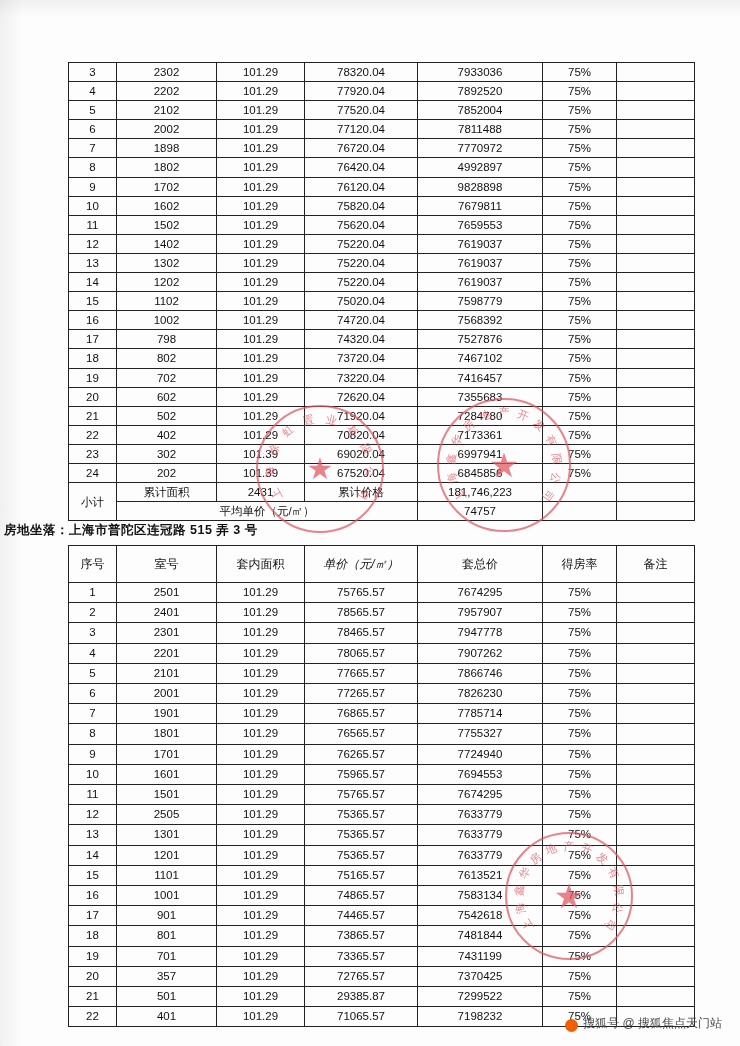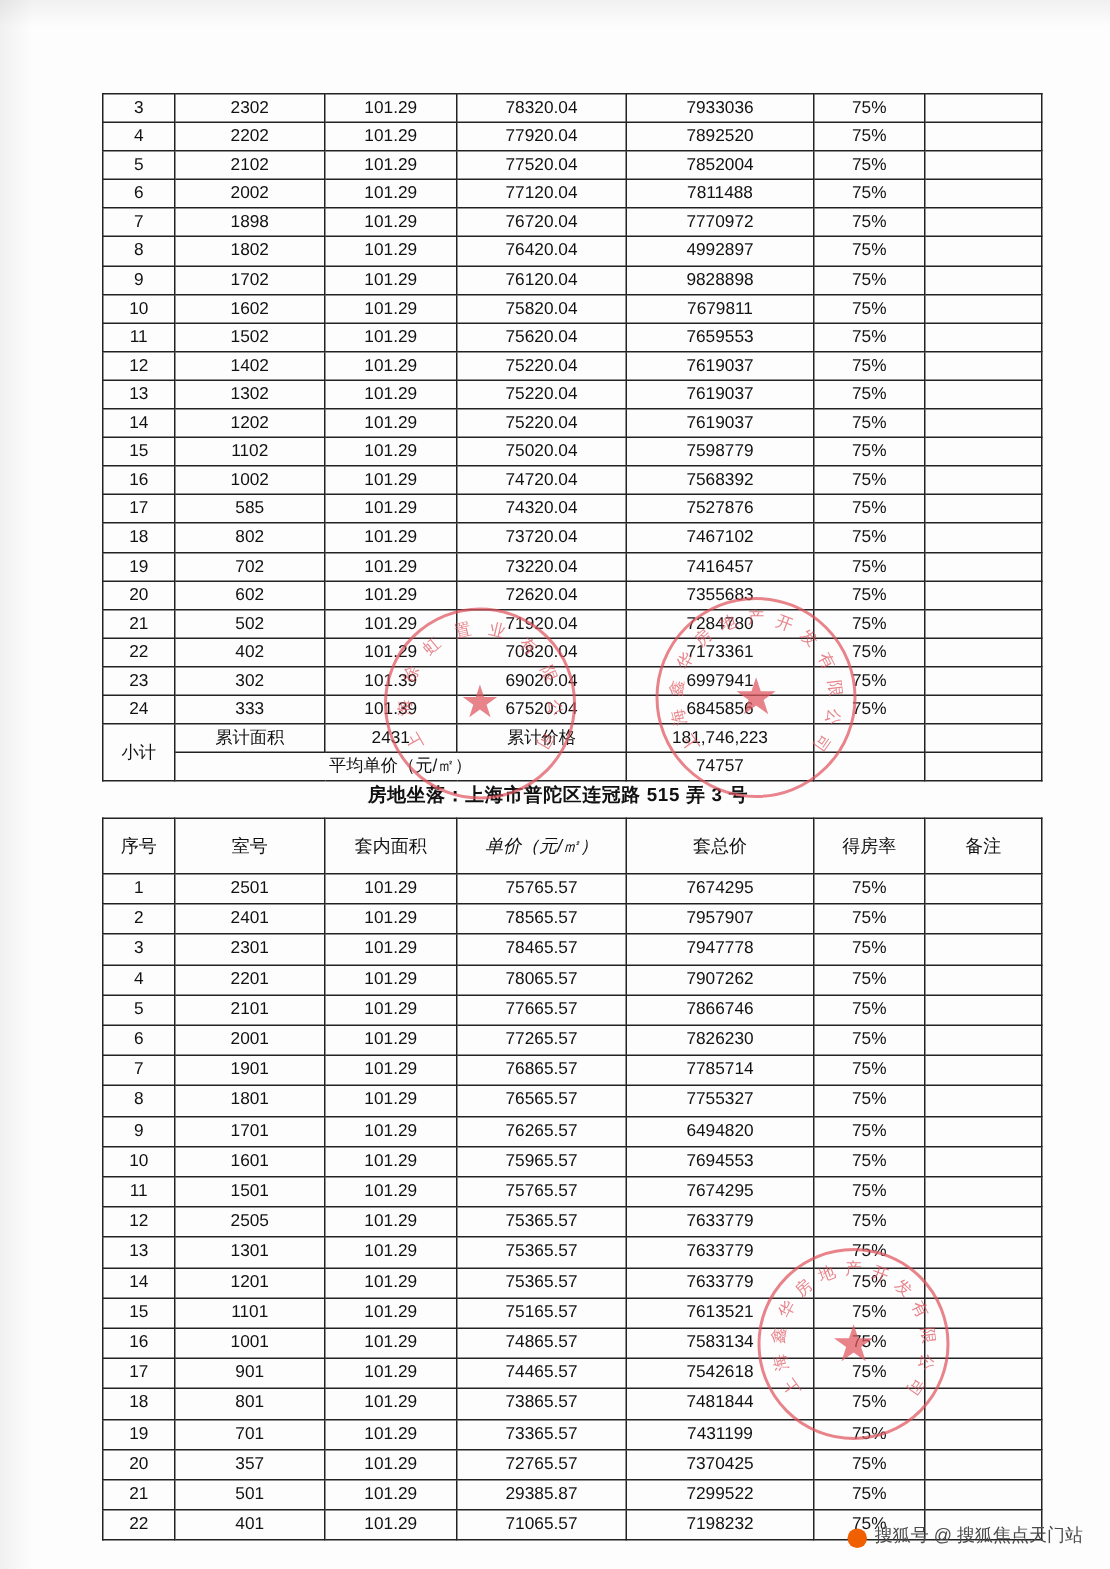"585" td { text: 585 -> 798 }
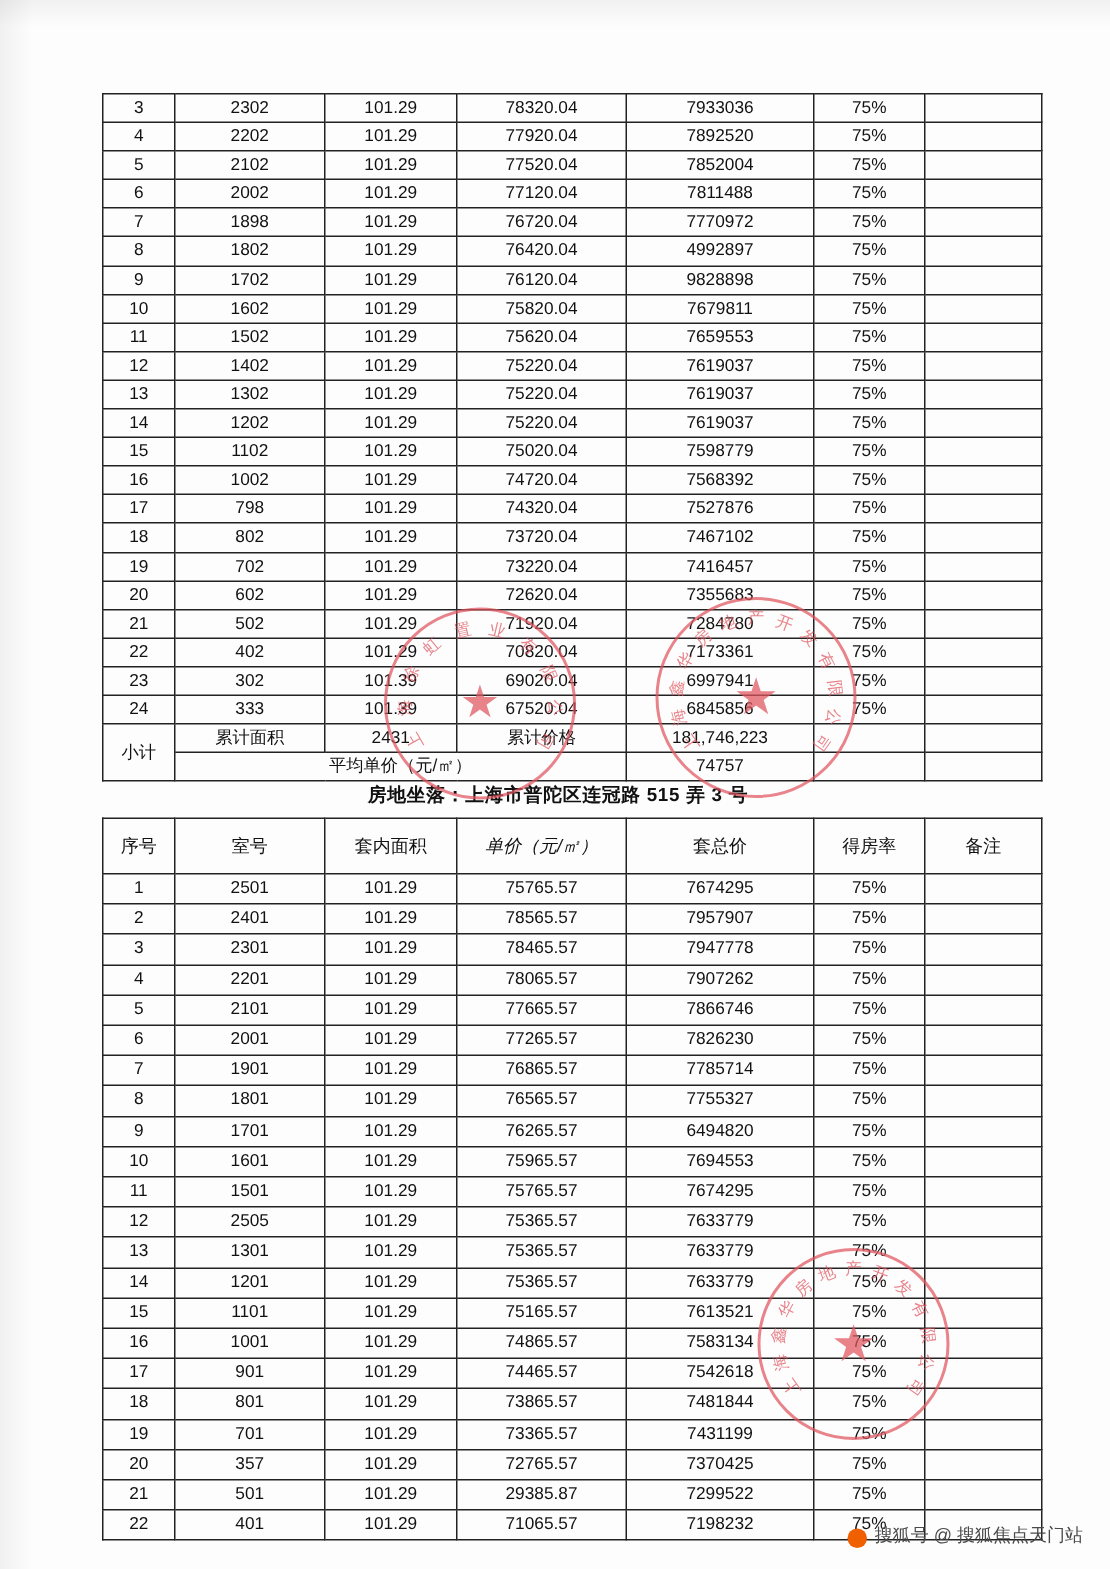"333" td { text: 333 -> 202 }
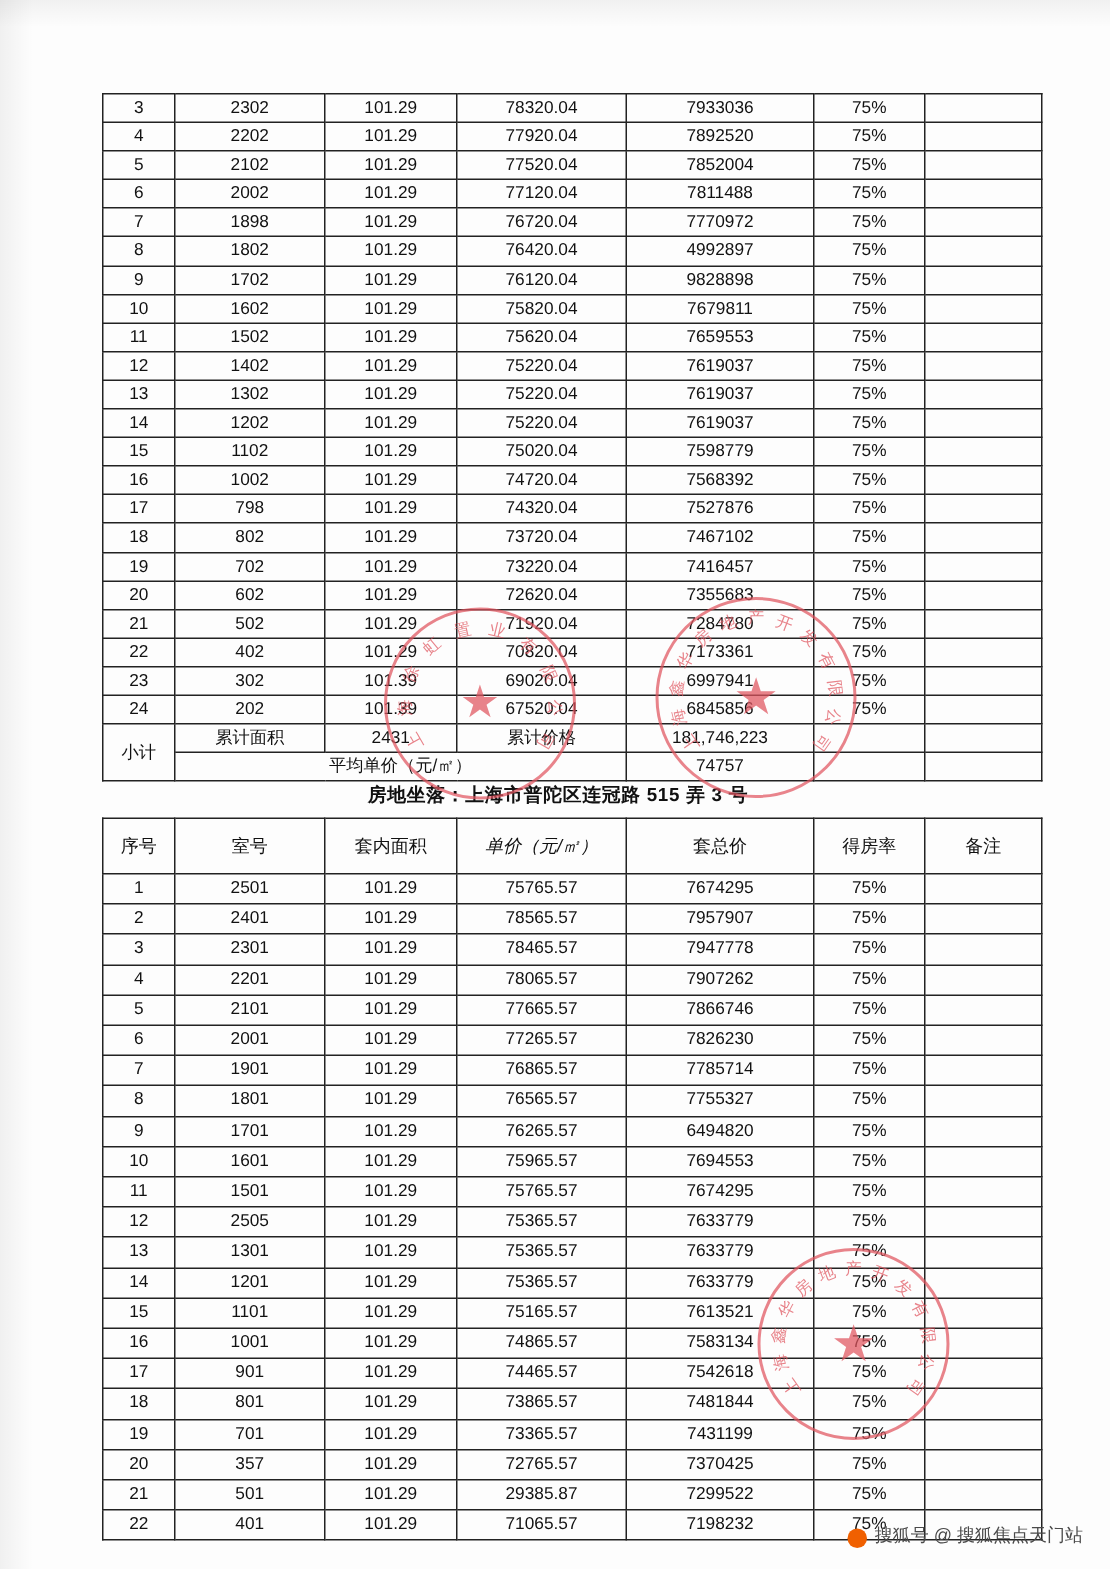"房地坐落：上海市普陀区连冠路 515 弄 3 号" #address-caption { text-align: center -> left }
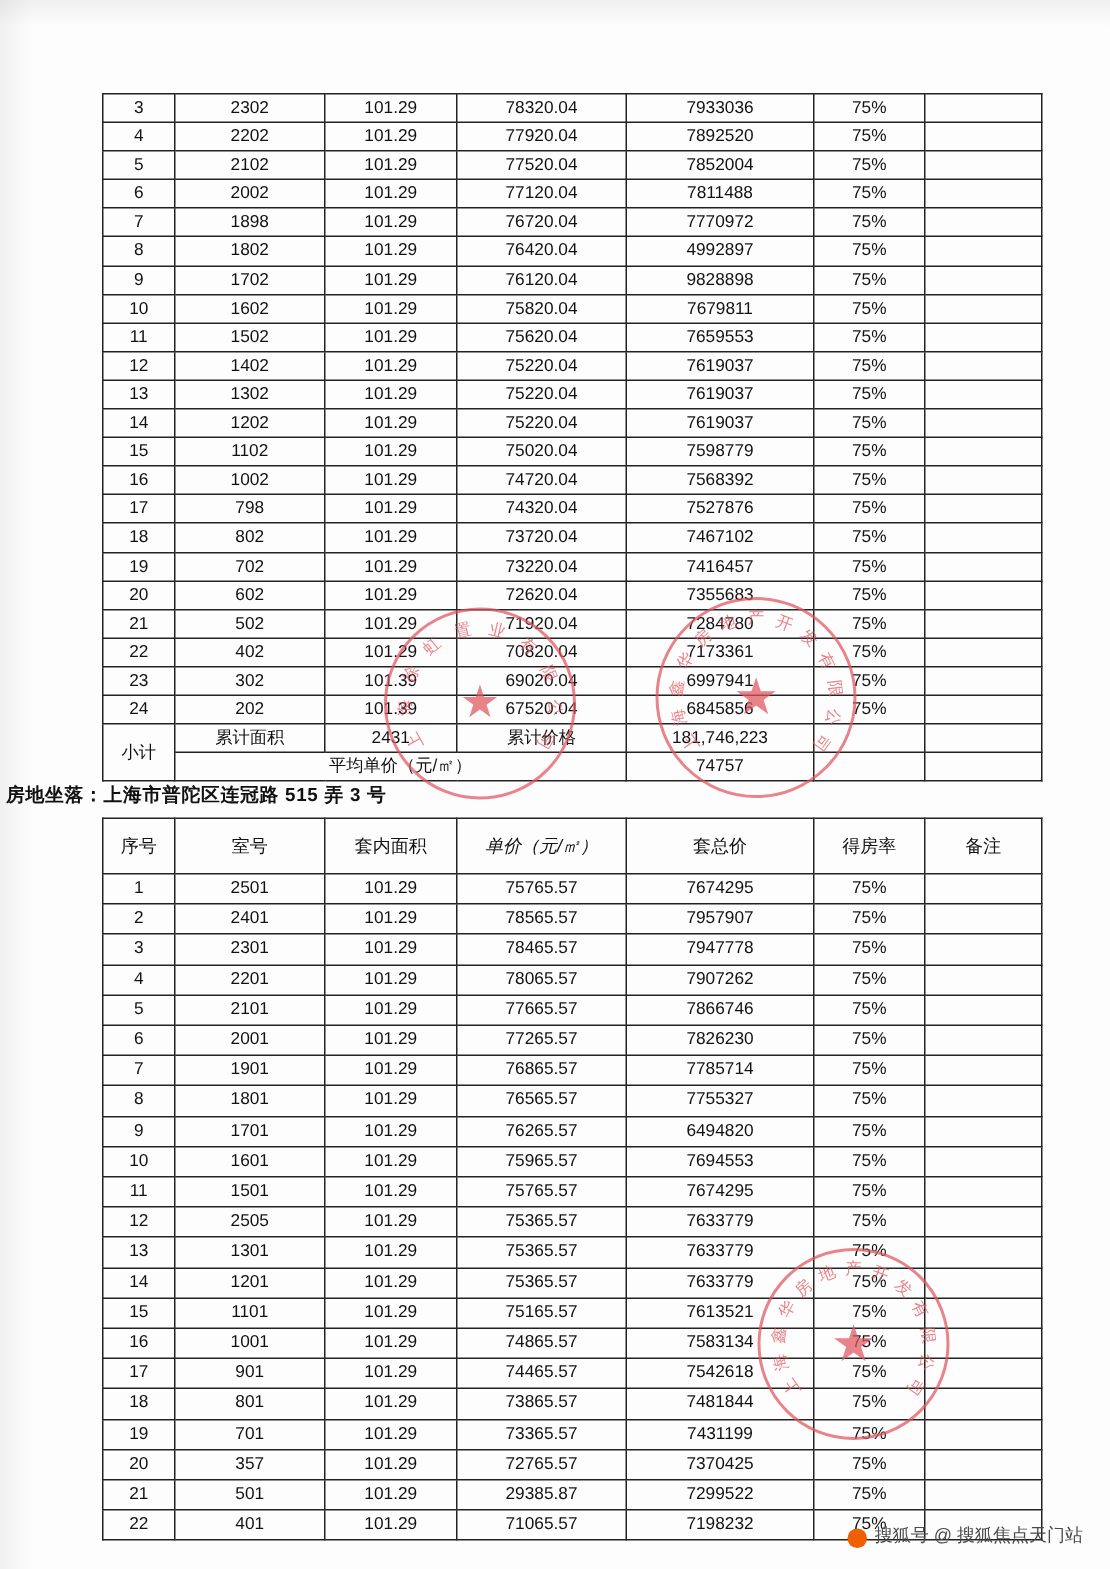"6494820" td { text: 6494820 -> 7724940 }
